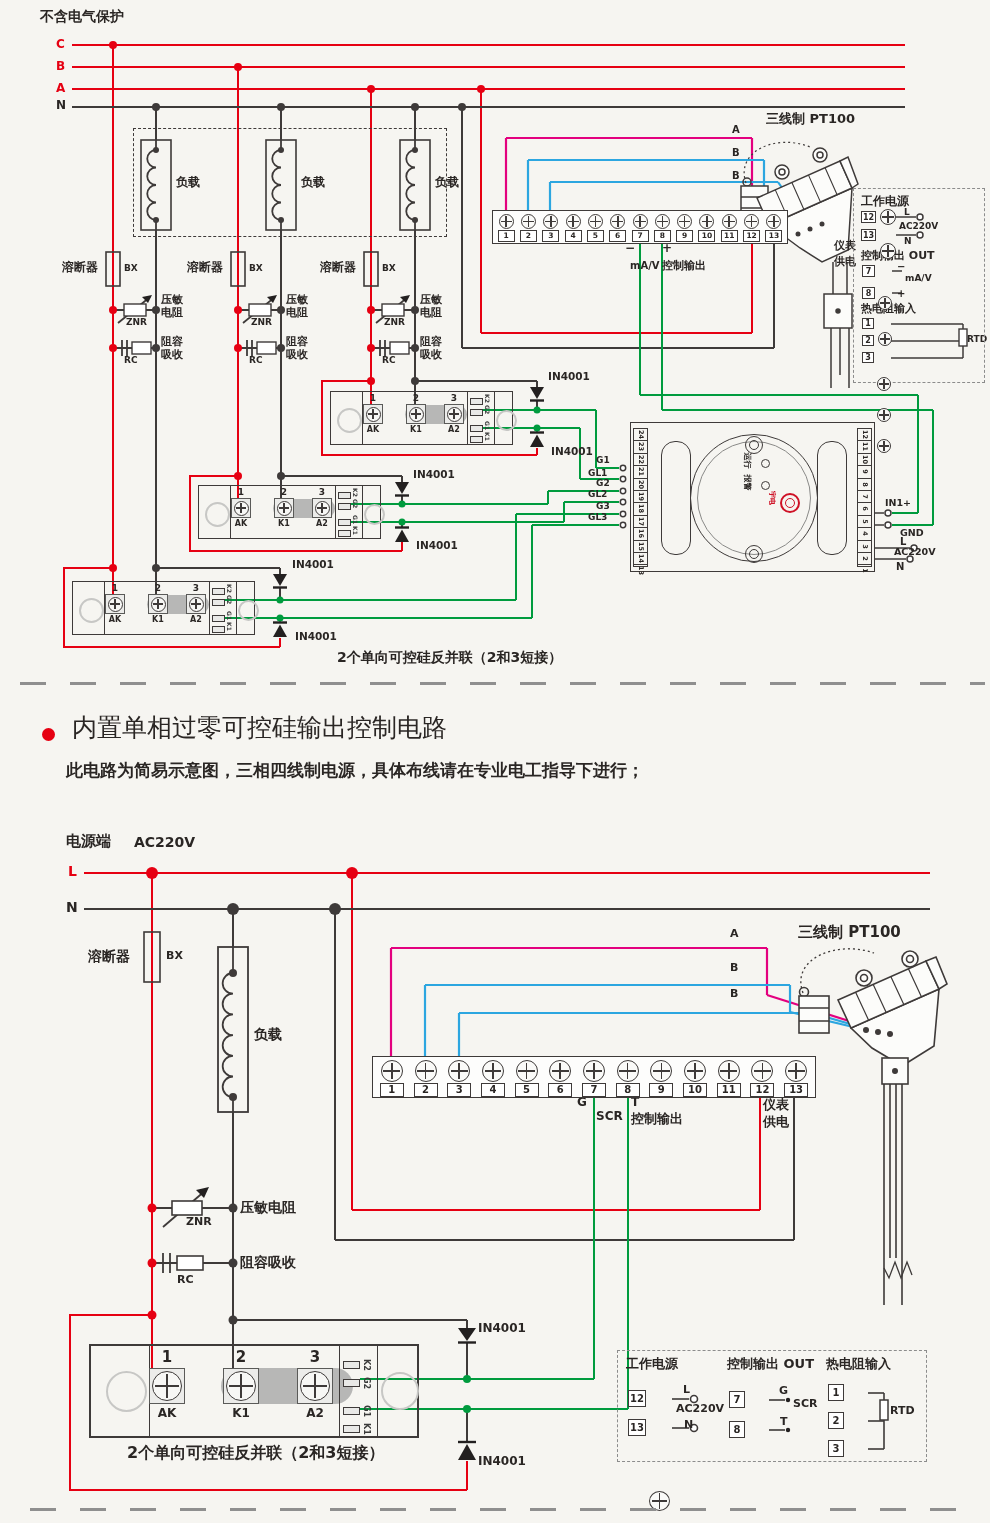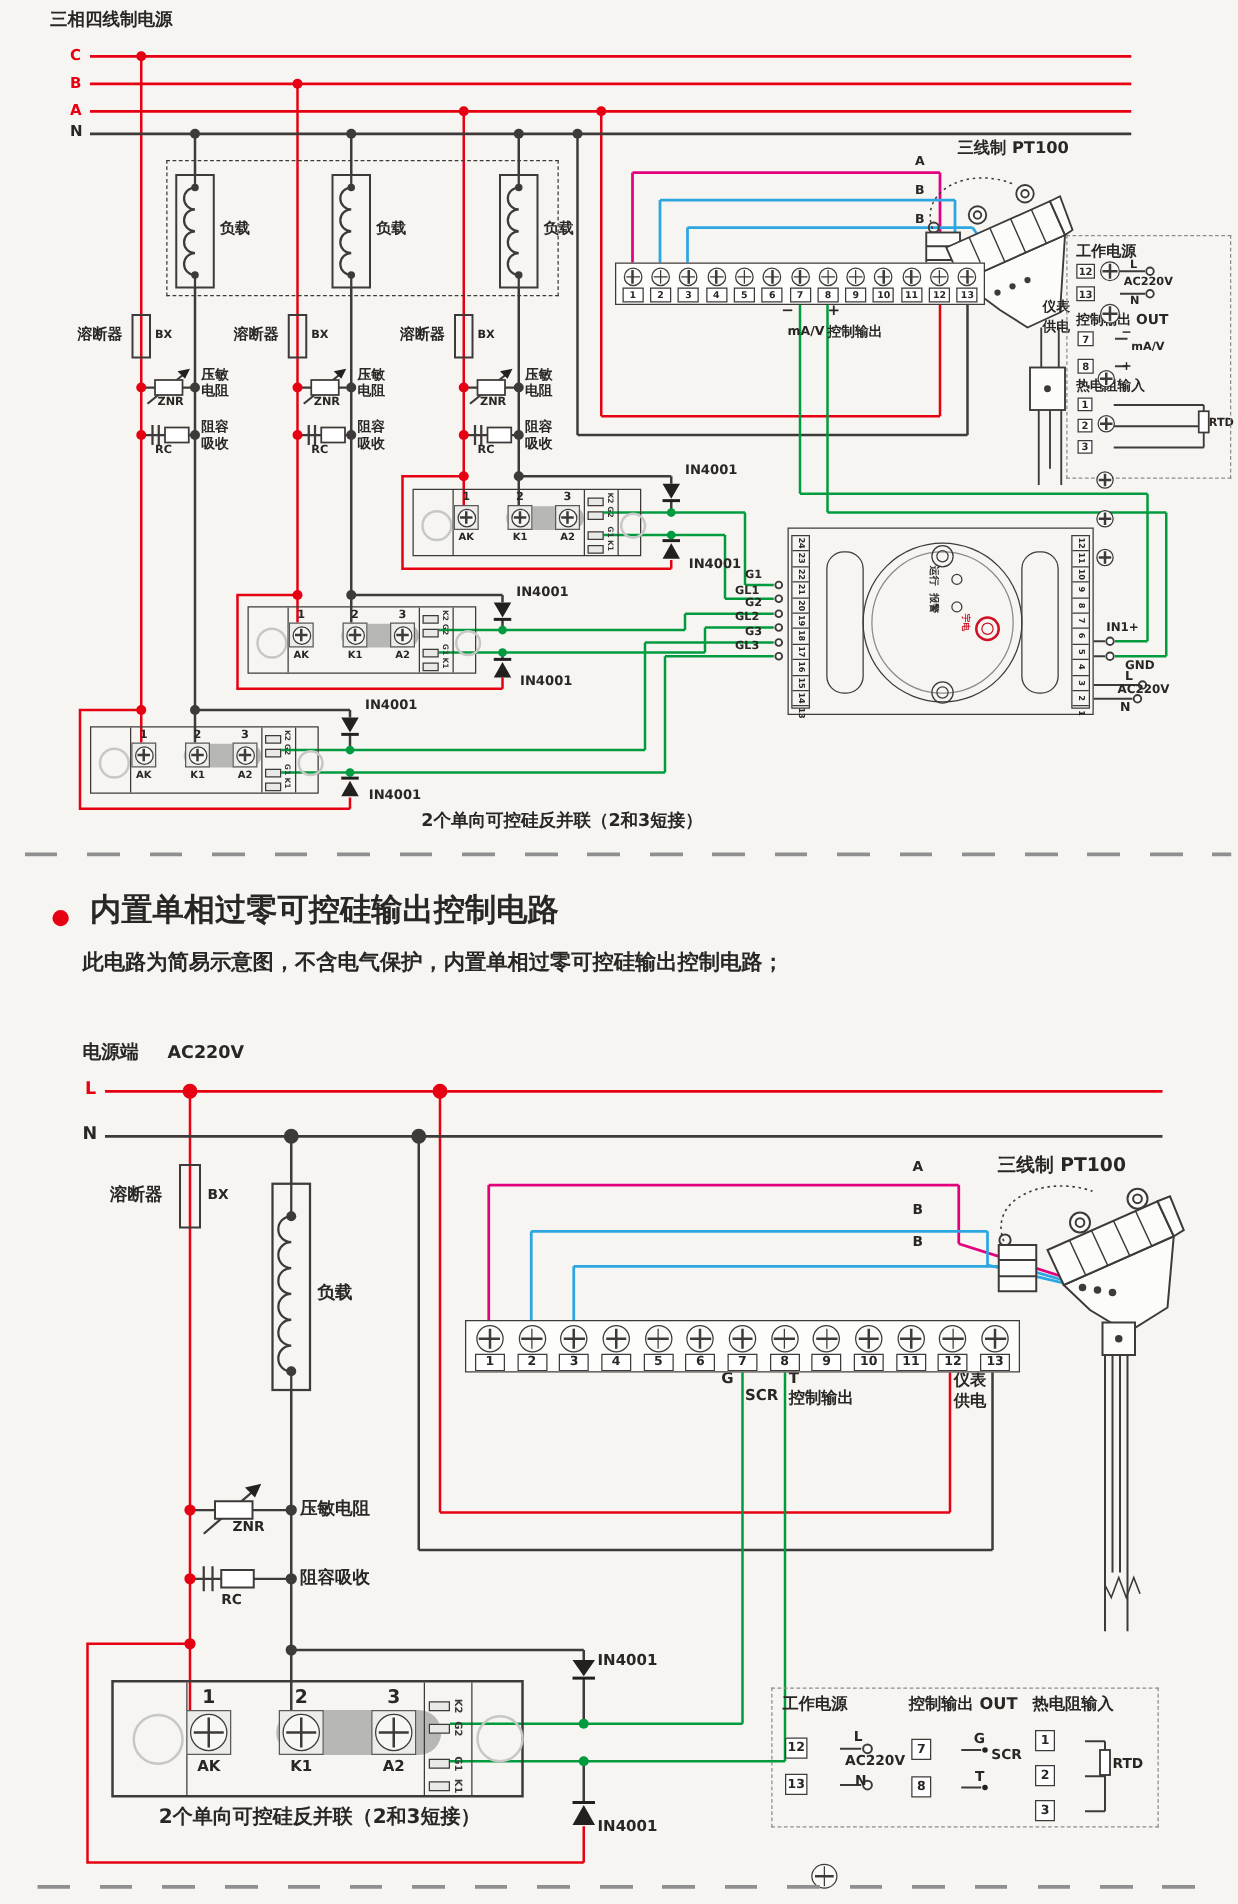"三相四线制电源" span.lbl { text: 三相四线制电源 -> 不含电气保护 }
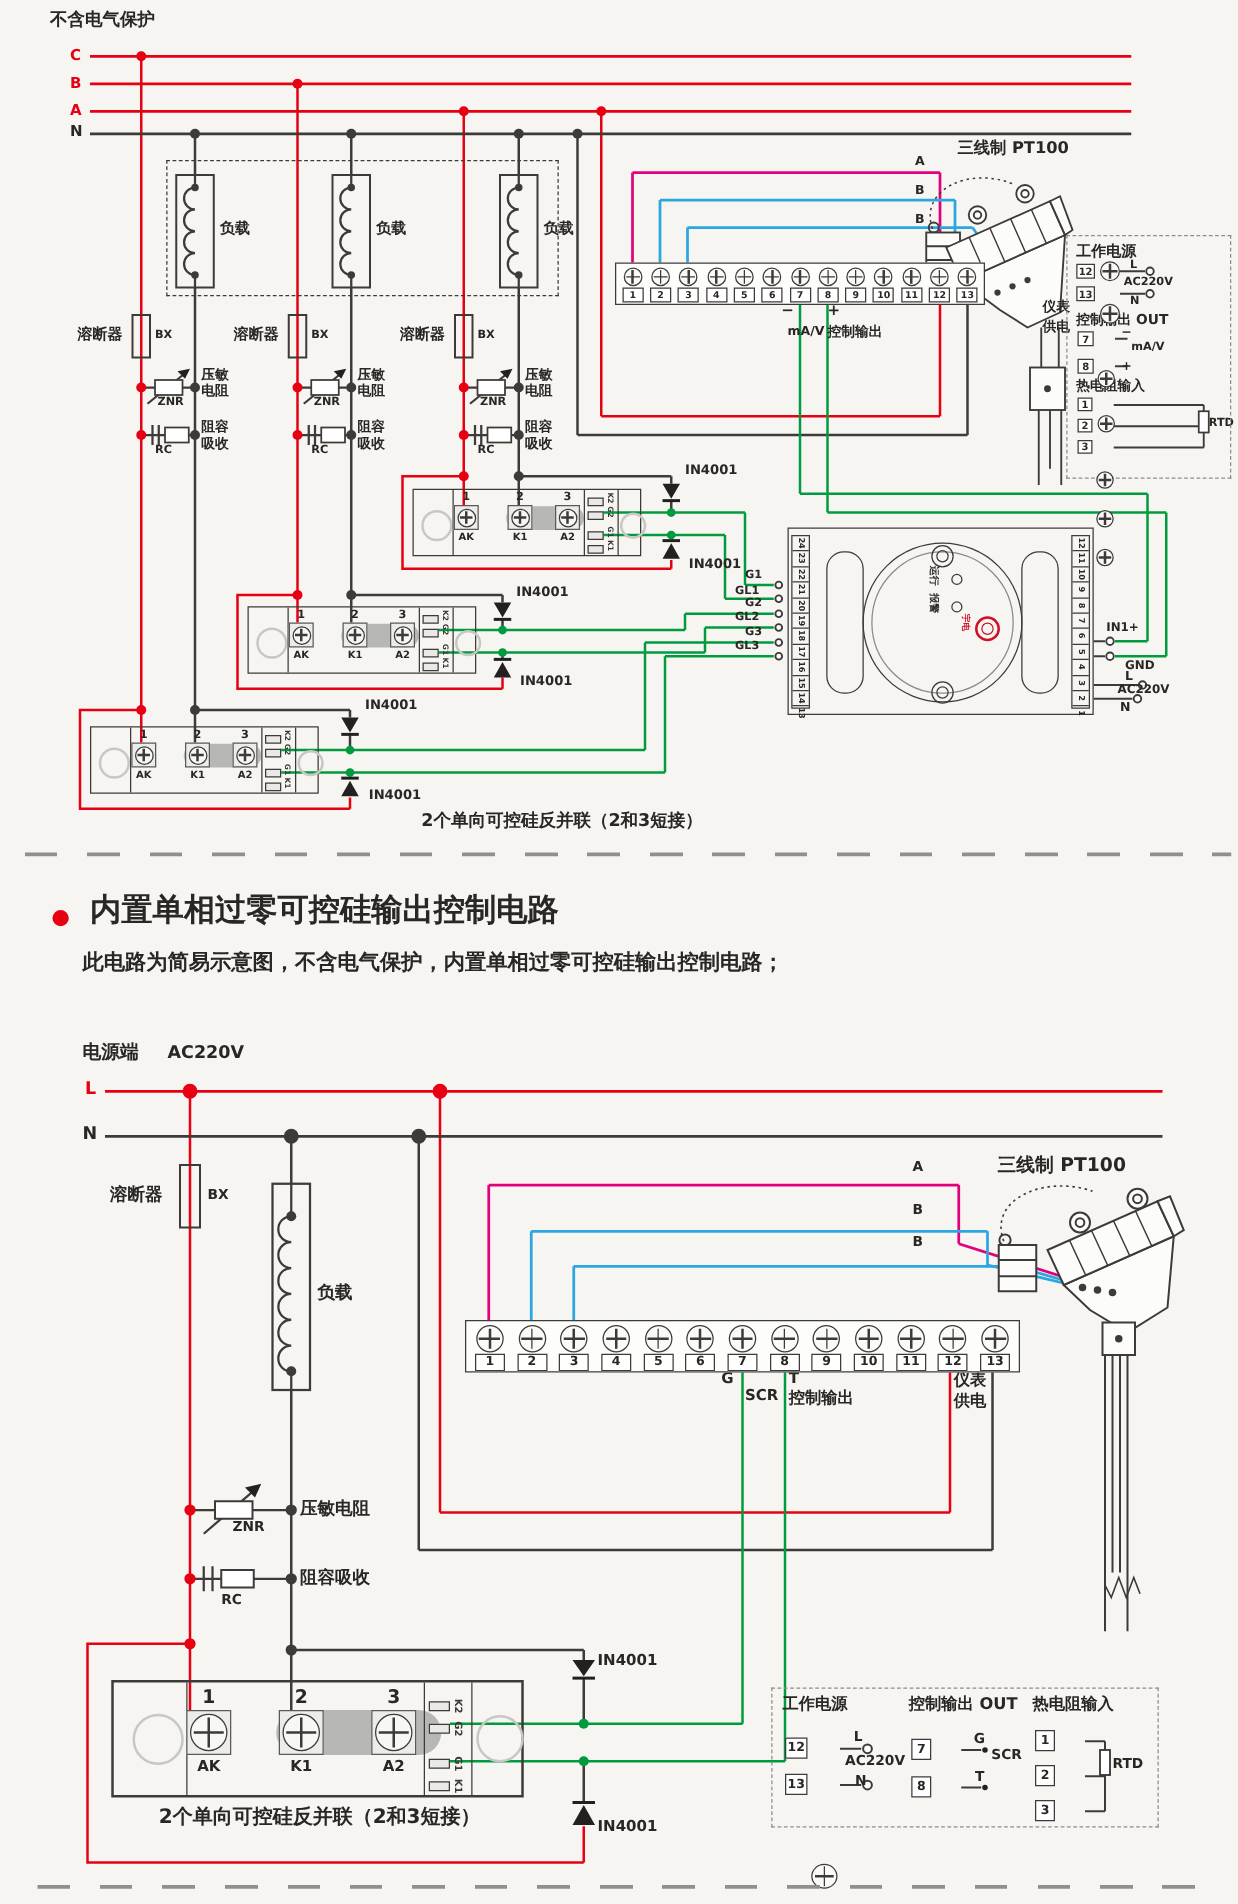"内置单相过零可控硅输出控制电路" span.lbl { font-weight: 700 -> 400 }
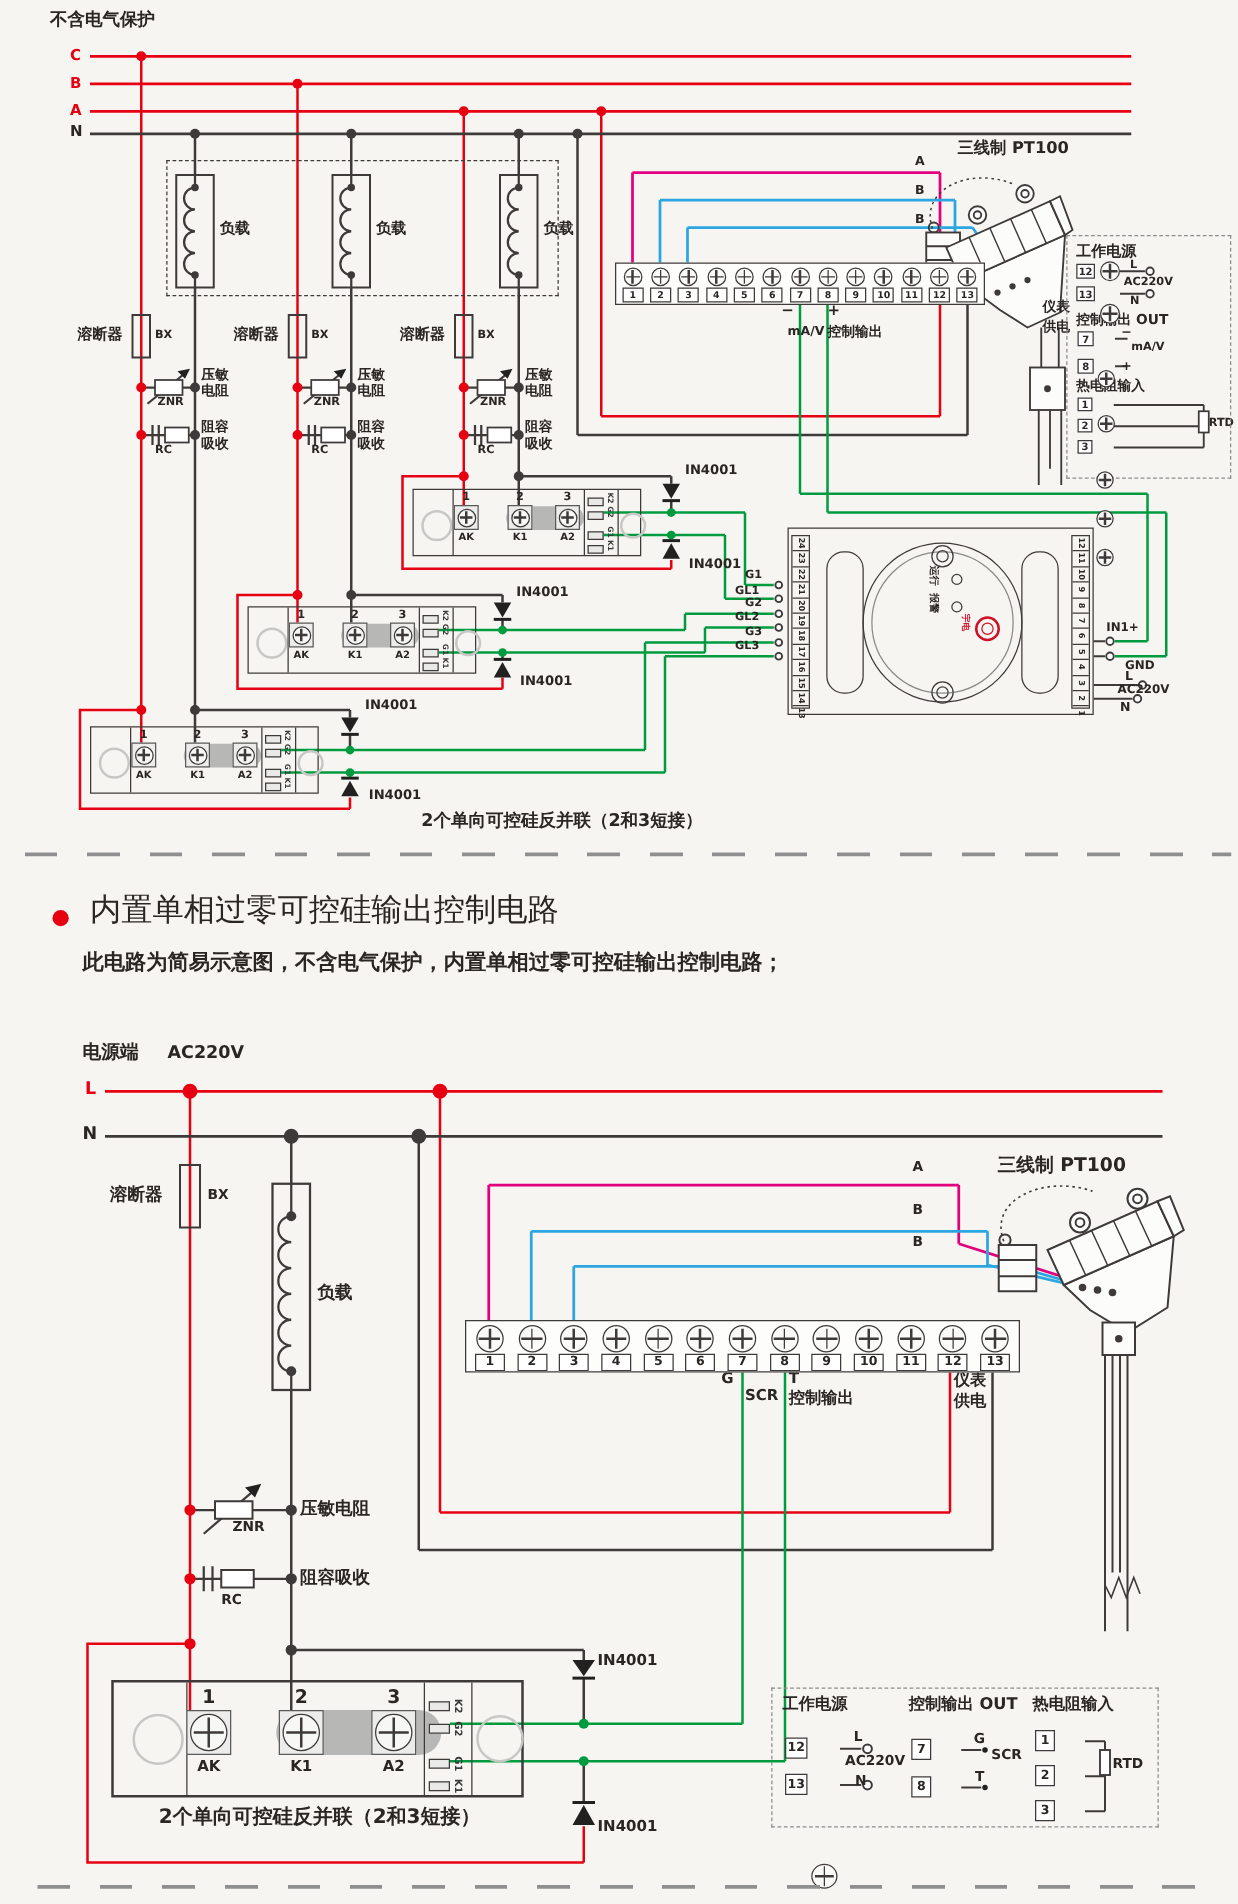"此电路为简易示意图，不含电气保护，内置单相过零可控硅输出控制电路；" span.lbl { text: 不含电气保护，内置单相过零可控硅输出控制电路 -> 三相四线制电源，具体布线请在专业电工指导下进行 }
